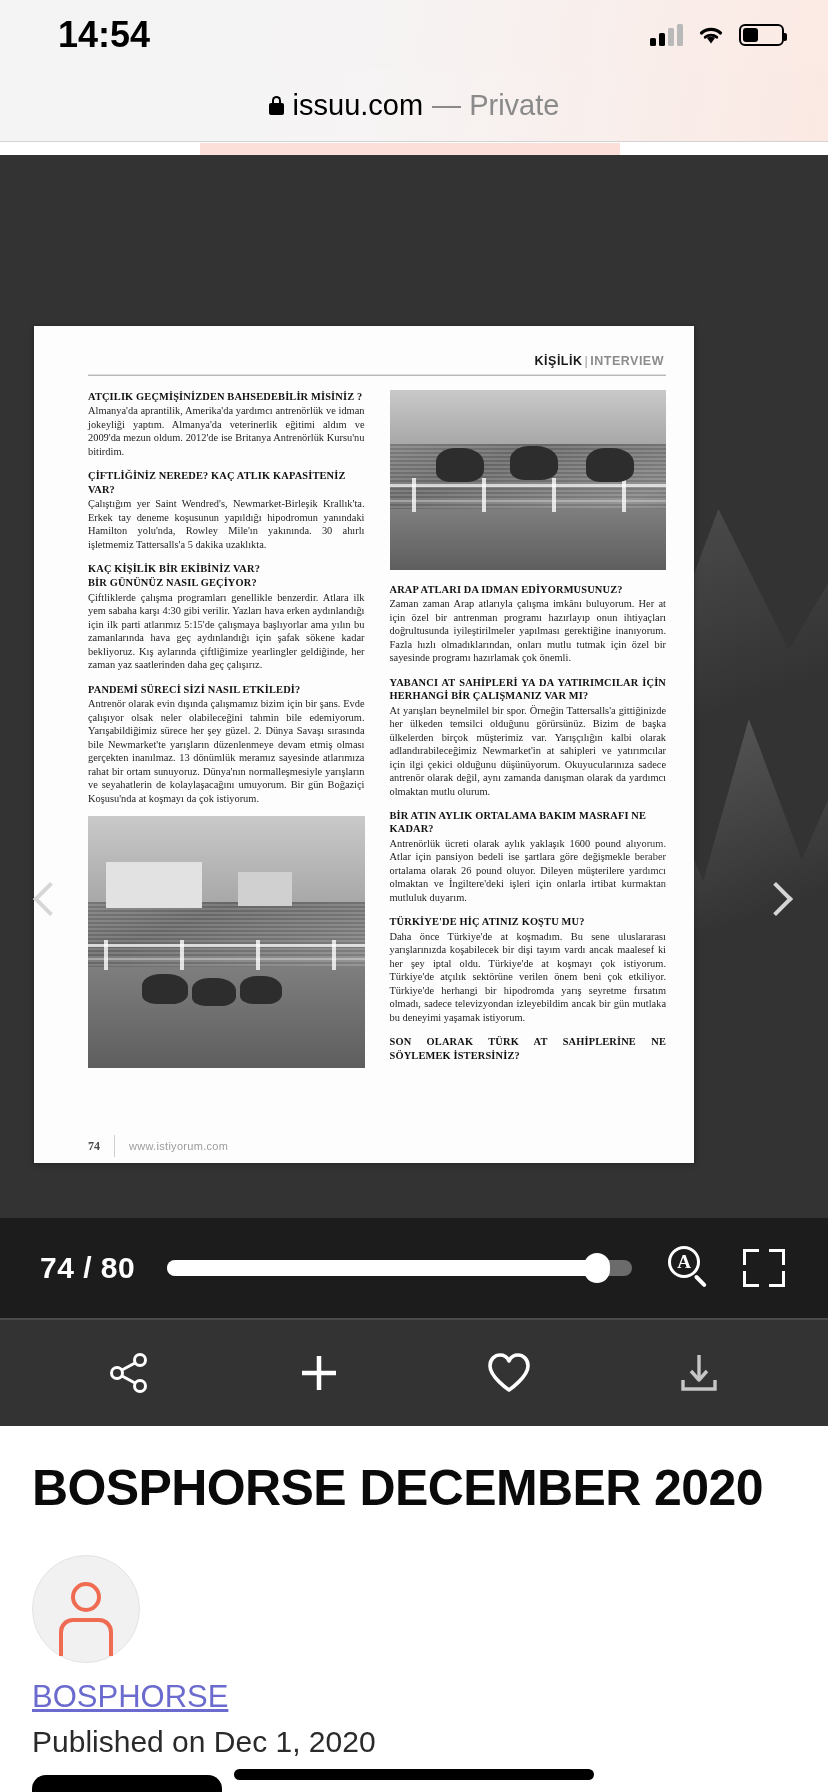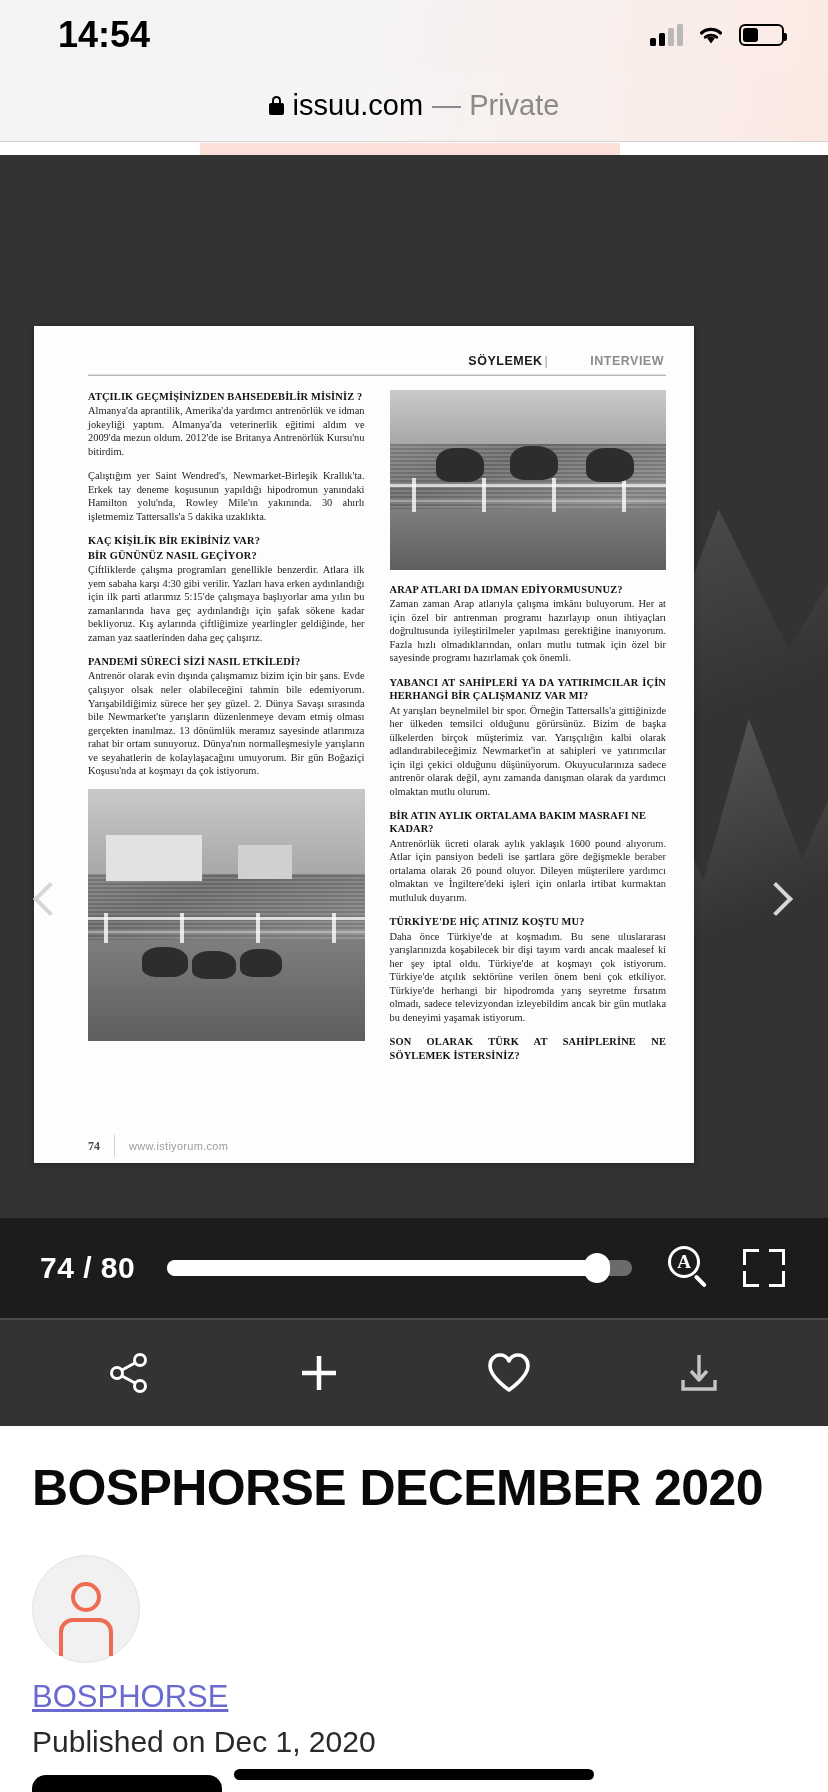"SÖYLEMEK" span { text: SÖYLEMEK -> KİŞİLİK }
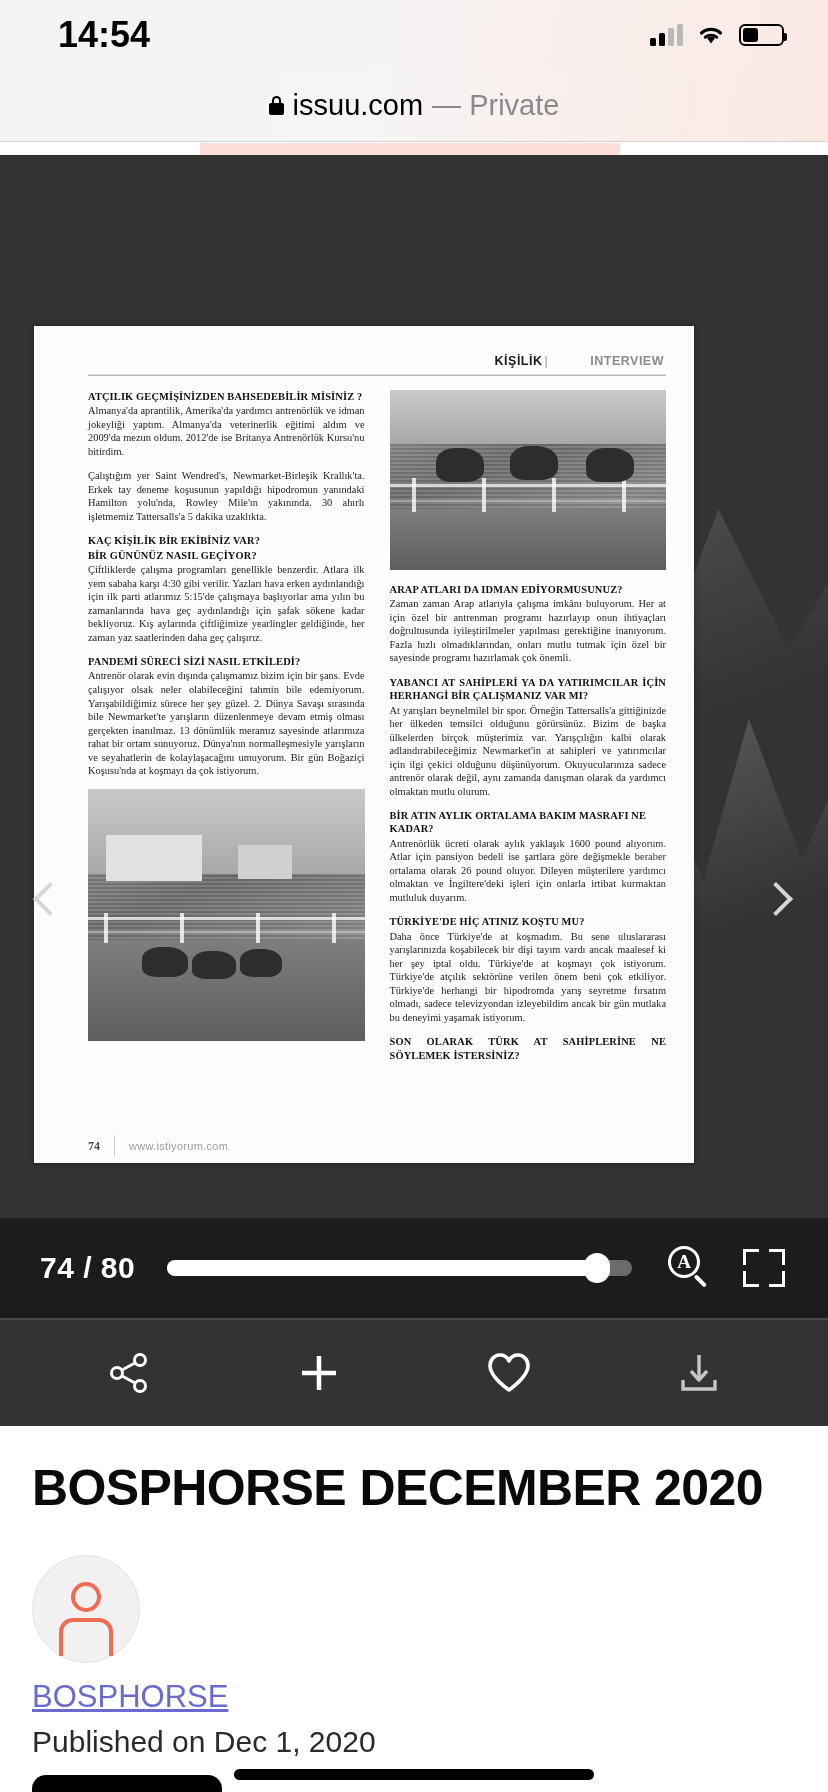"INTERVIEW" .kicker .en { margin-left: 40px -> none }
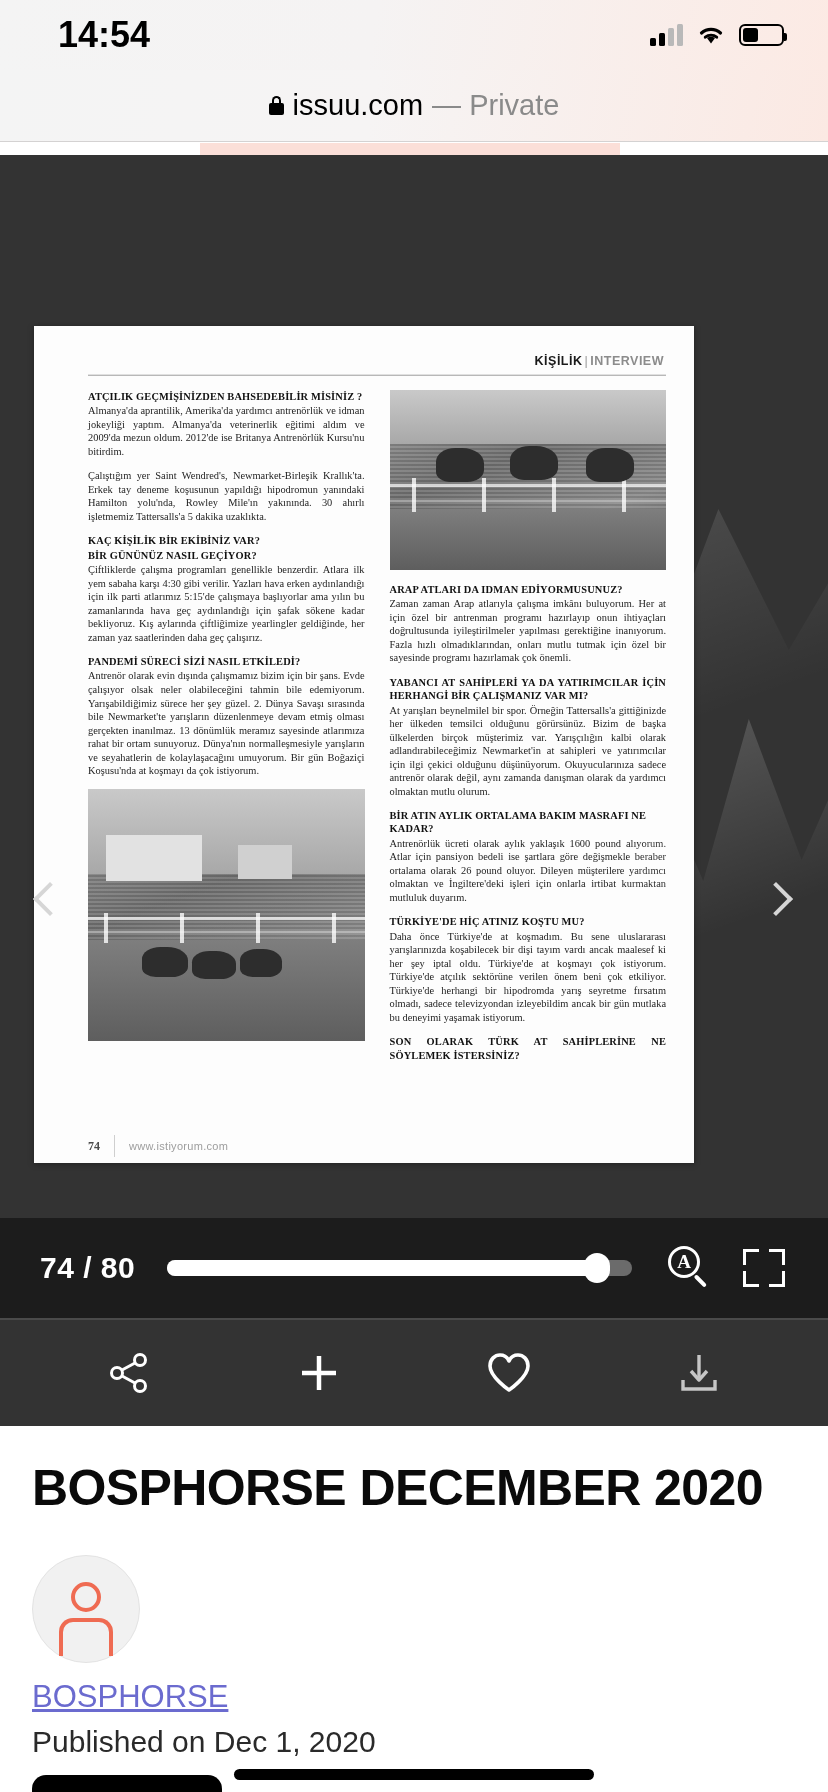"ÇİFTLİĞİNİZ NEREDE? KAÇ ATLIK" h4.q { html: none -> <h4>ÇİFTLİĞİNİZ NEREDE? KAÇ ATLIK KAPASİTENİZ VAR?</h4> }
